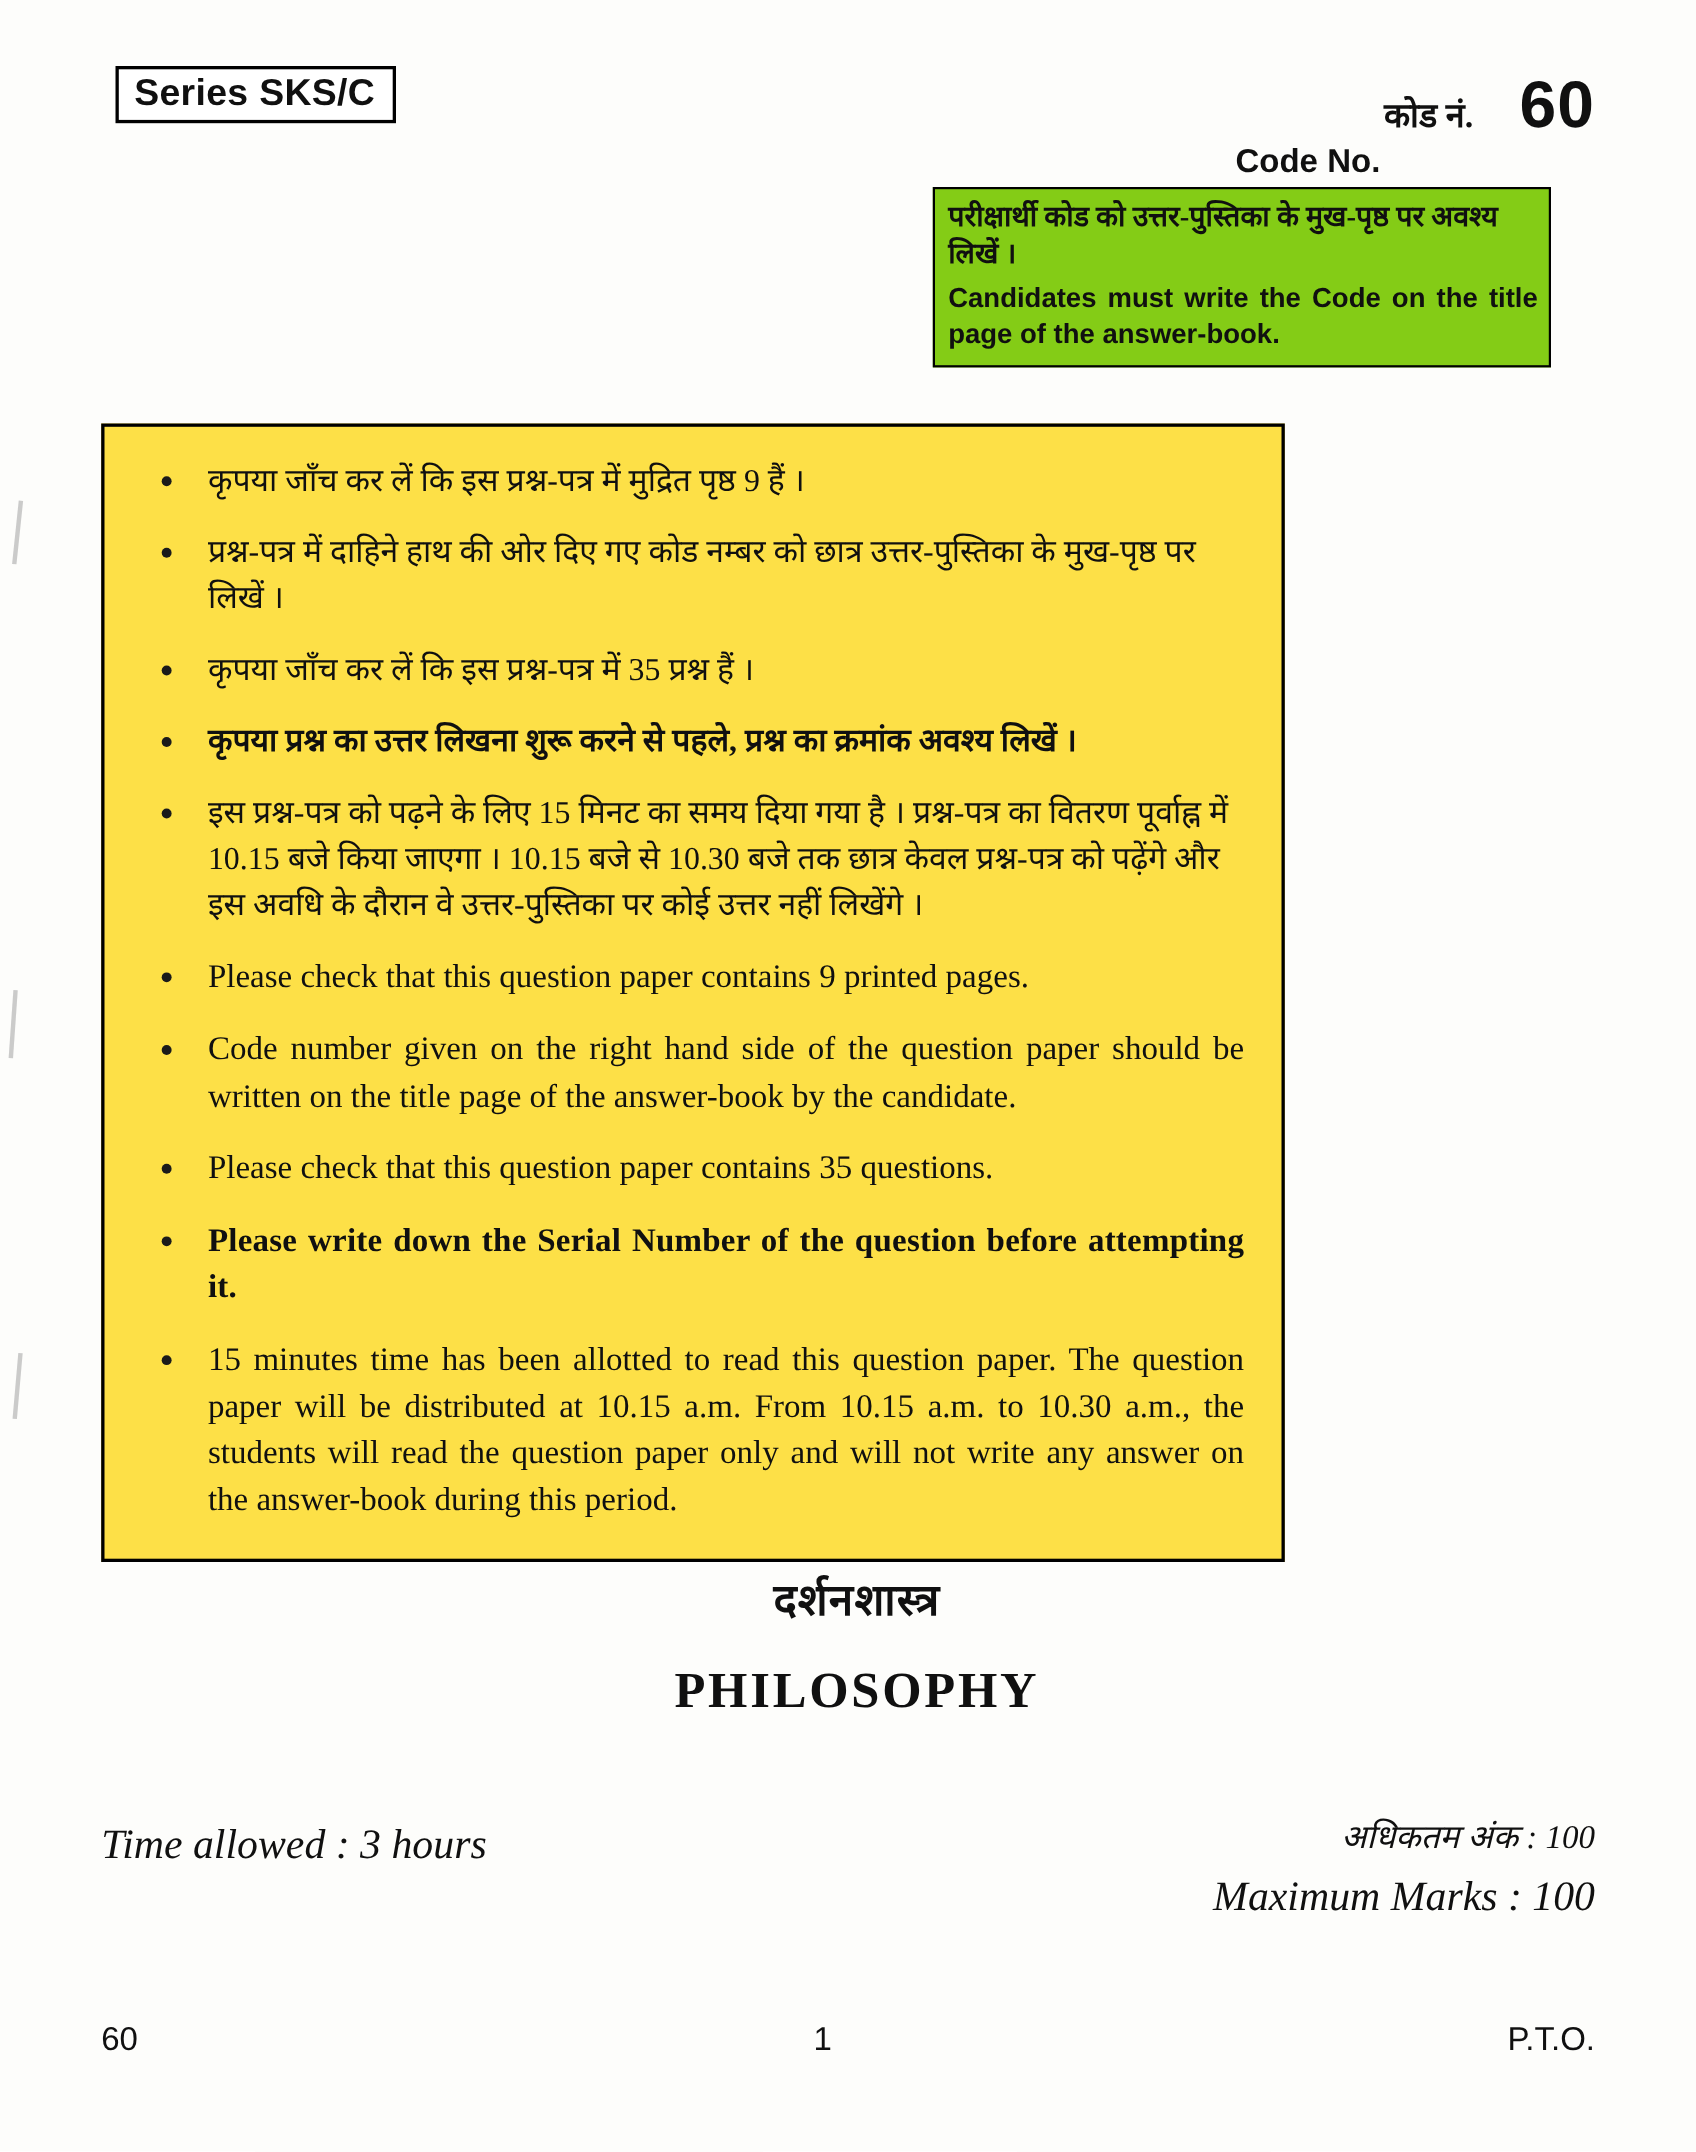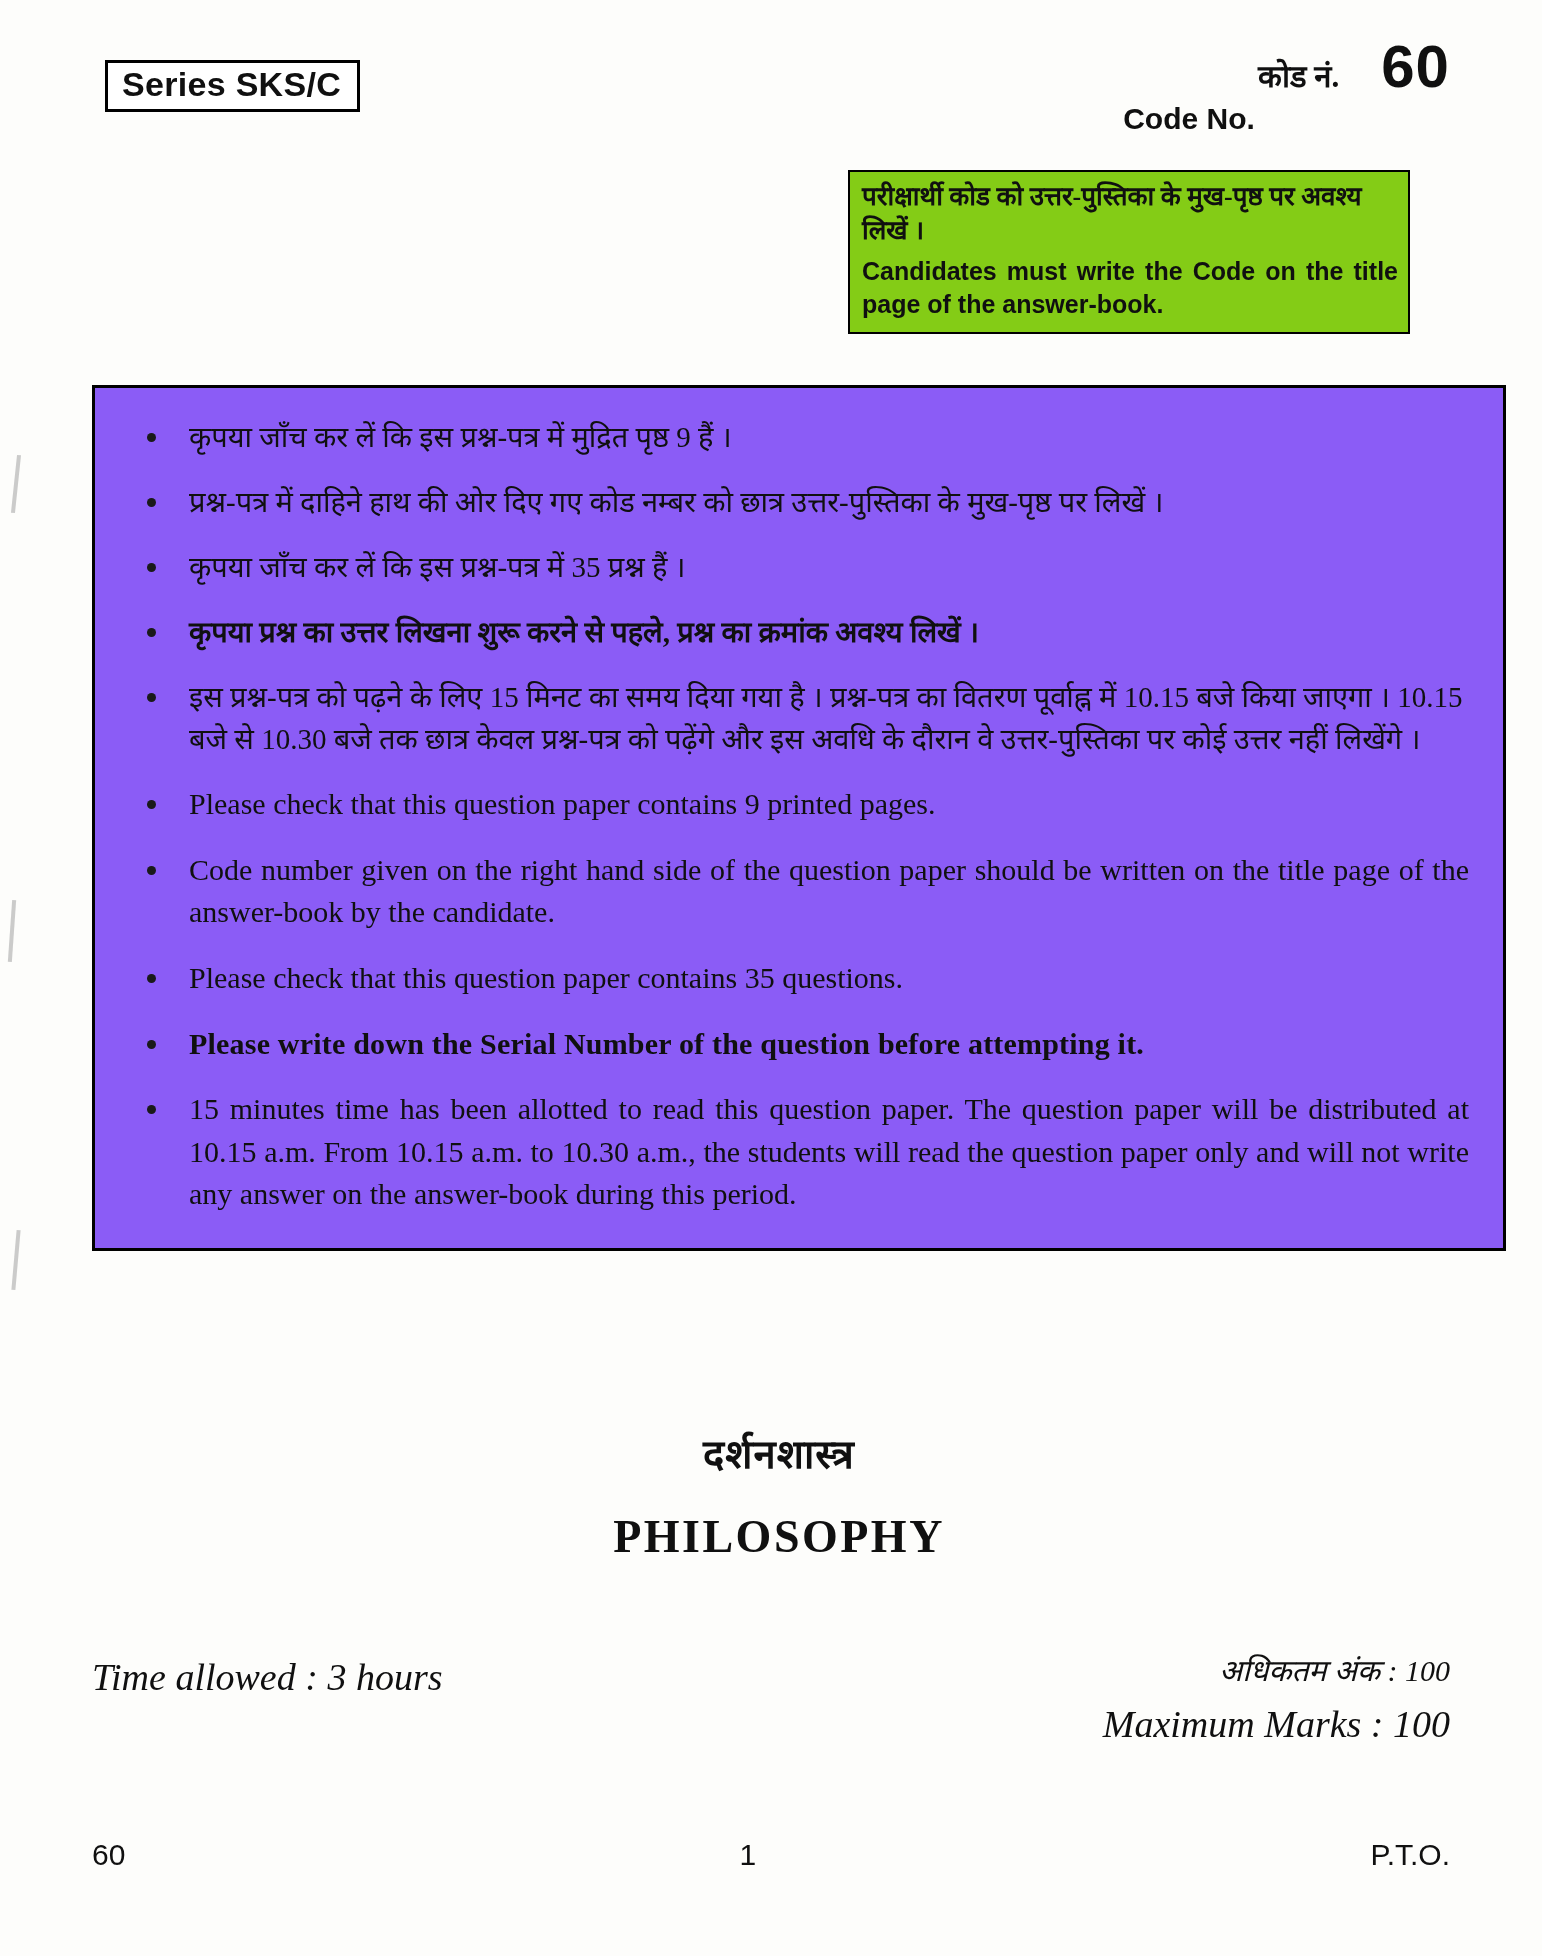"कोड नं." .code-no-wrap { top: 40px -> 68px }
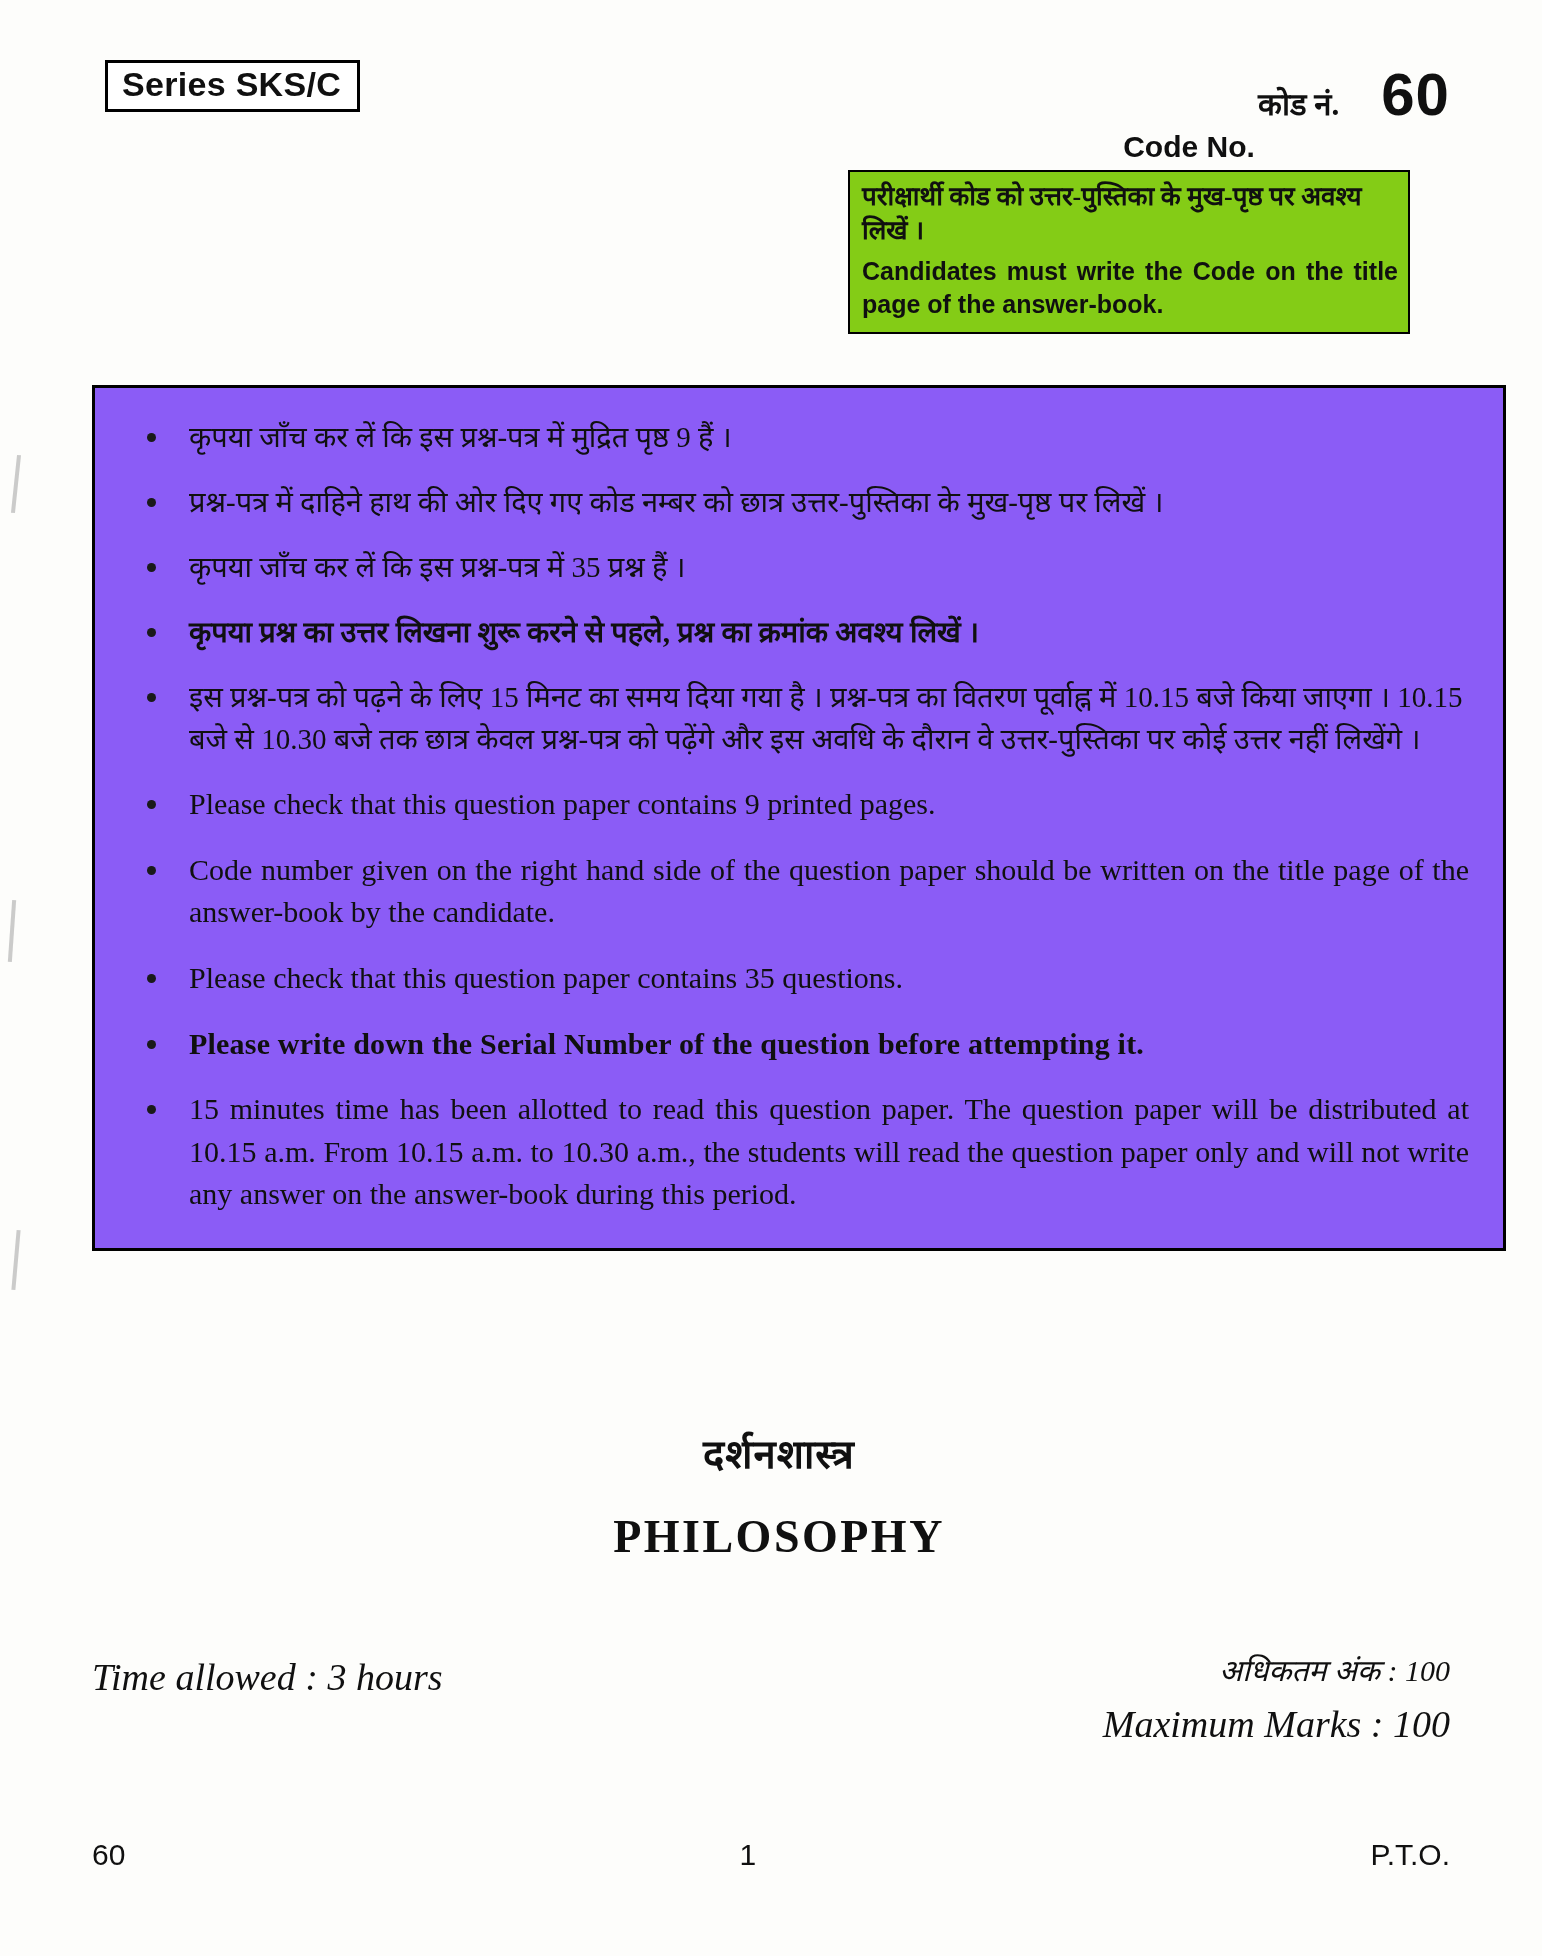"कृपया जाँच कर लें कि" .instr-box { background: #8b5cf6 -> #fde047; width: 1414px -> 1076px }
